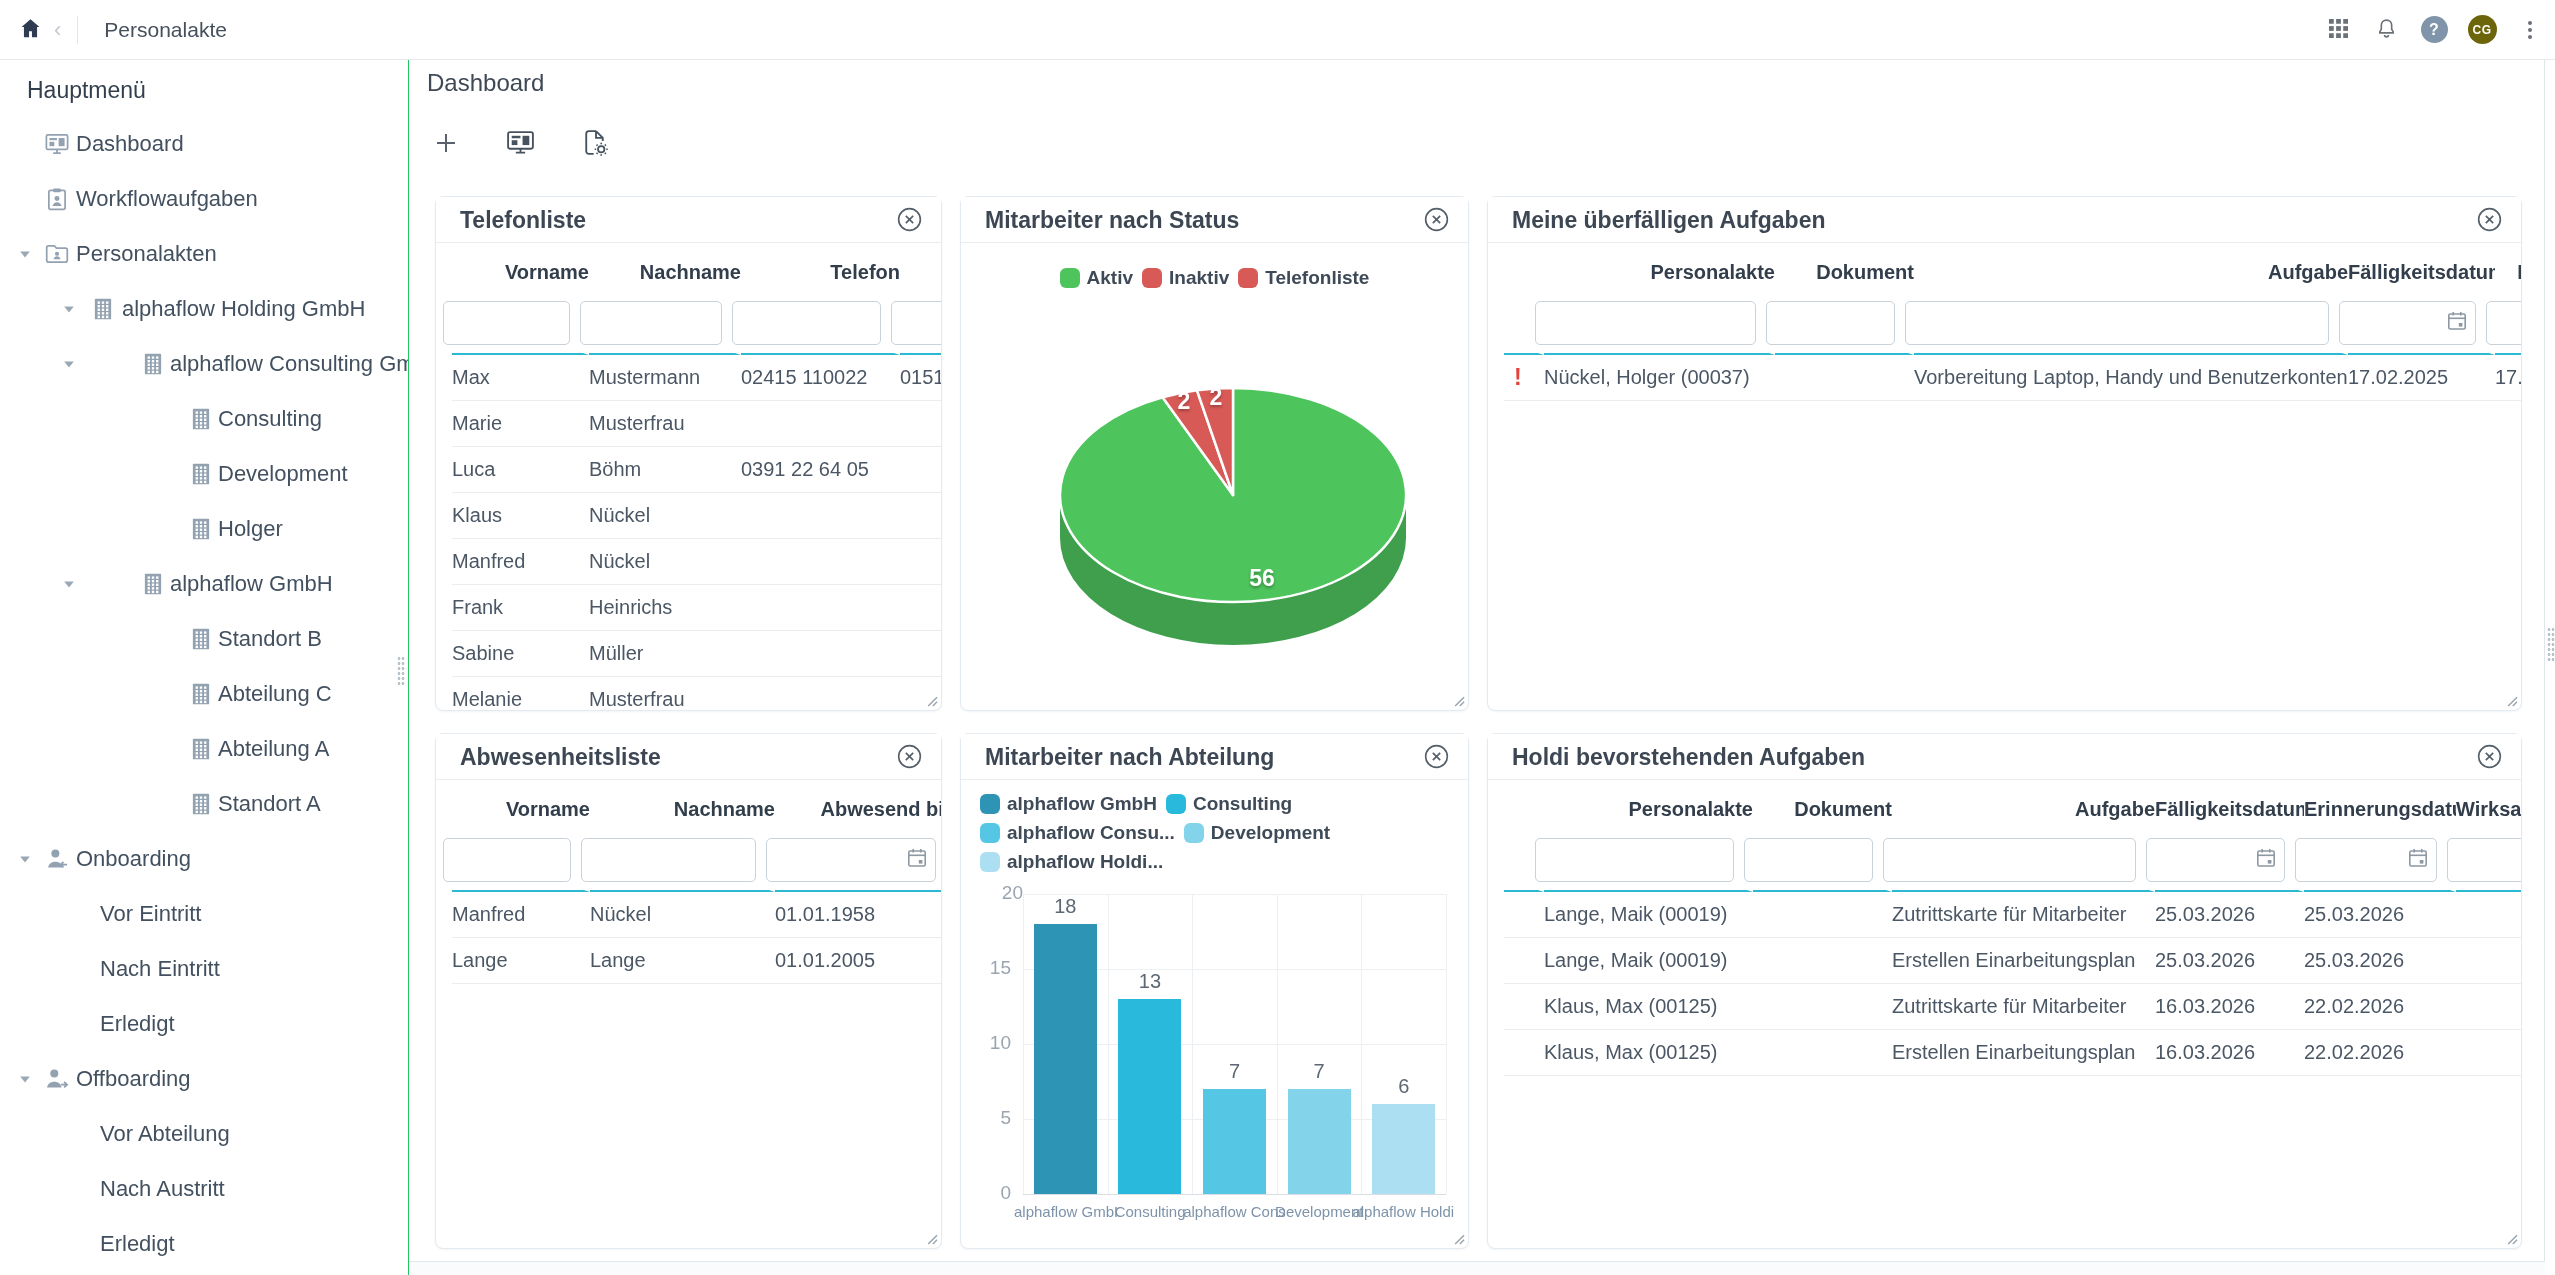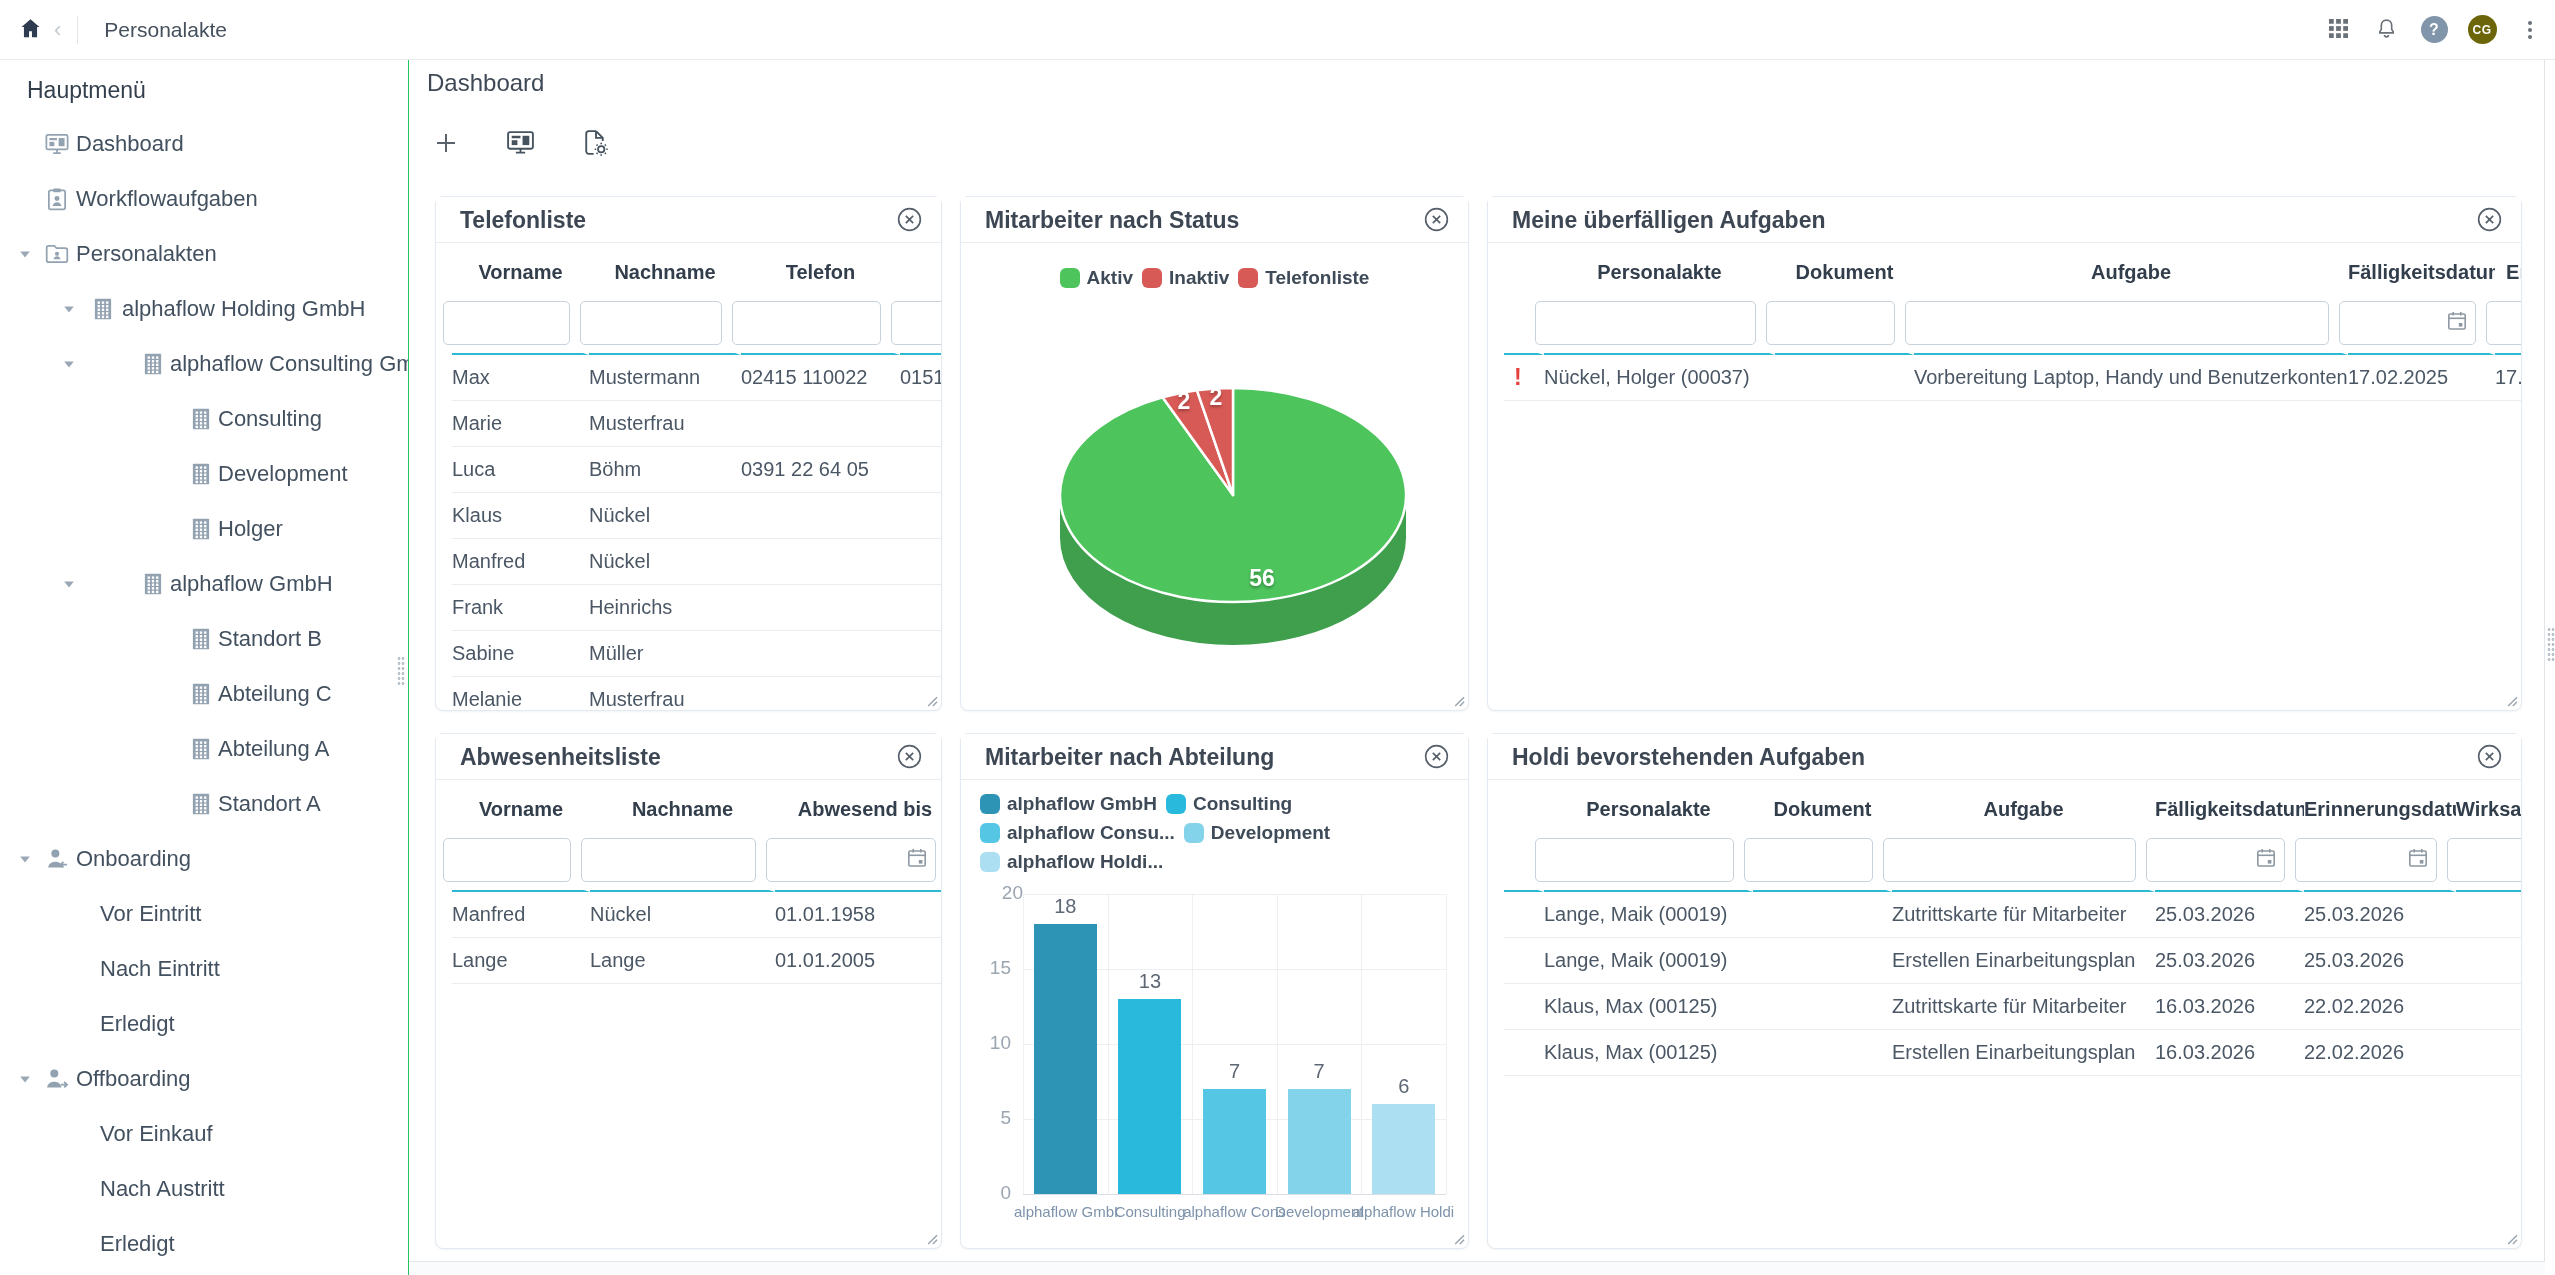"Vorname" .grid thead th { text-align: center -> right }
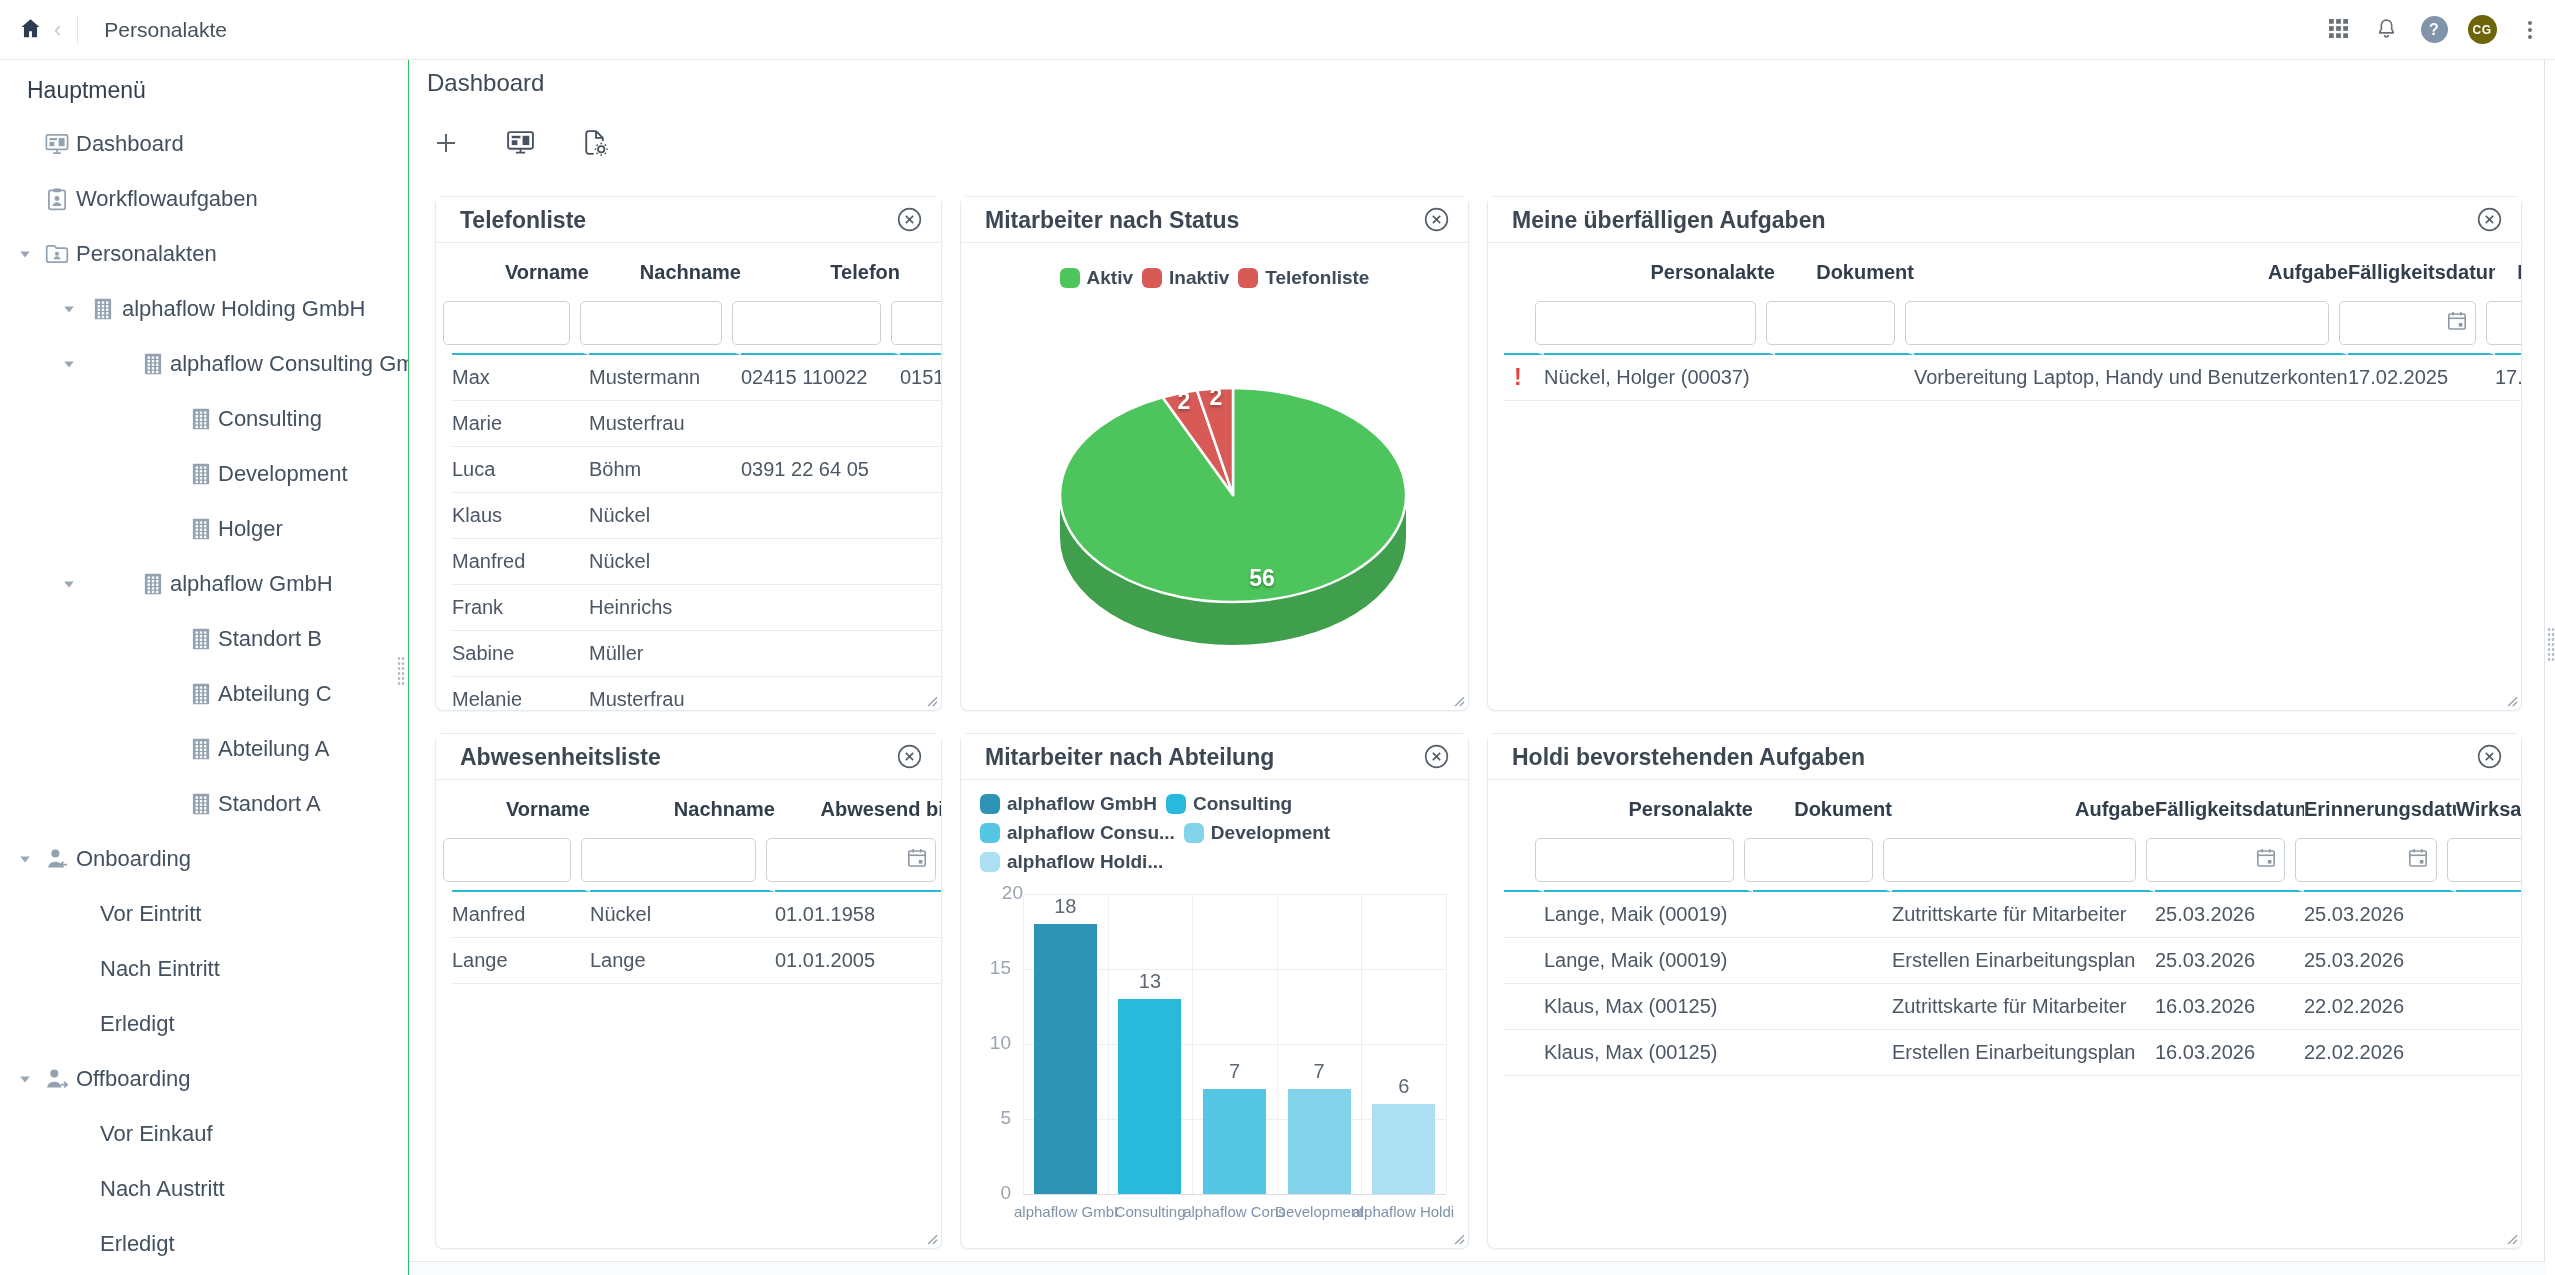"Vor Einkauf" span.lbl { text: Einkauf -> Abteilung }
